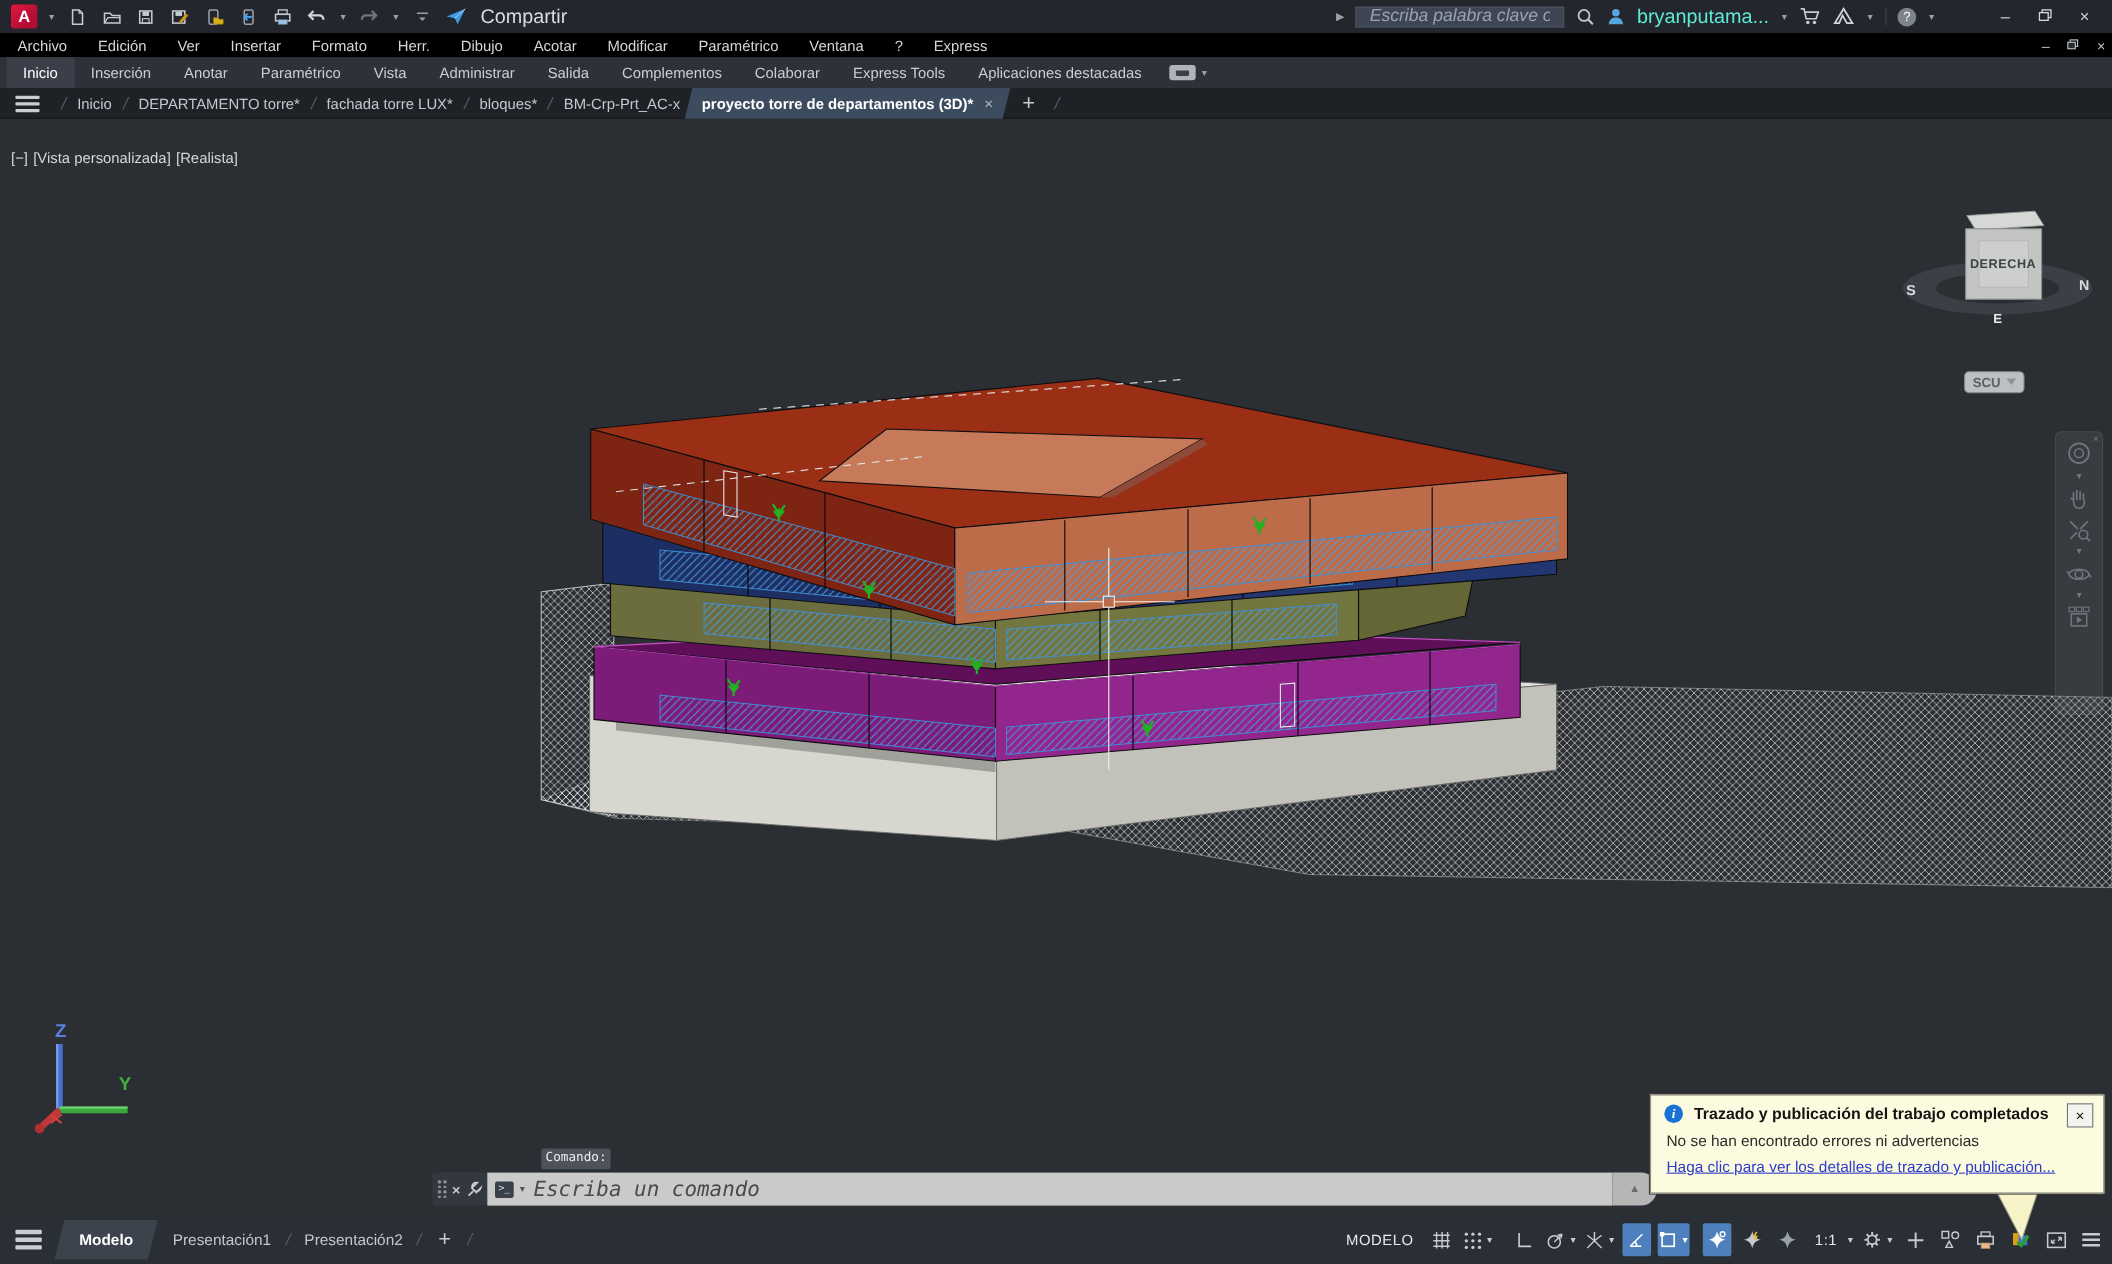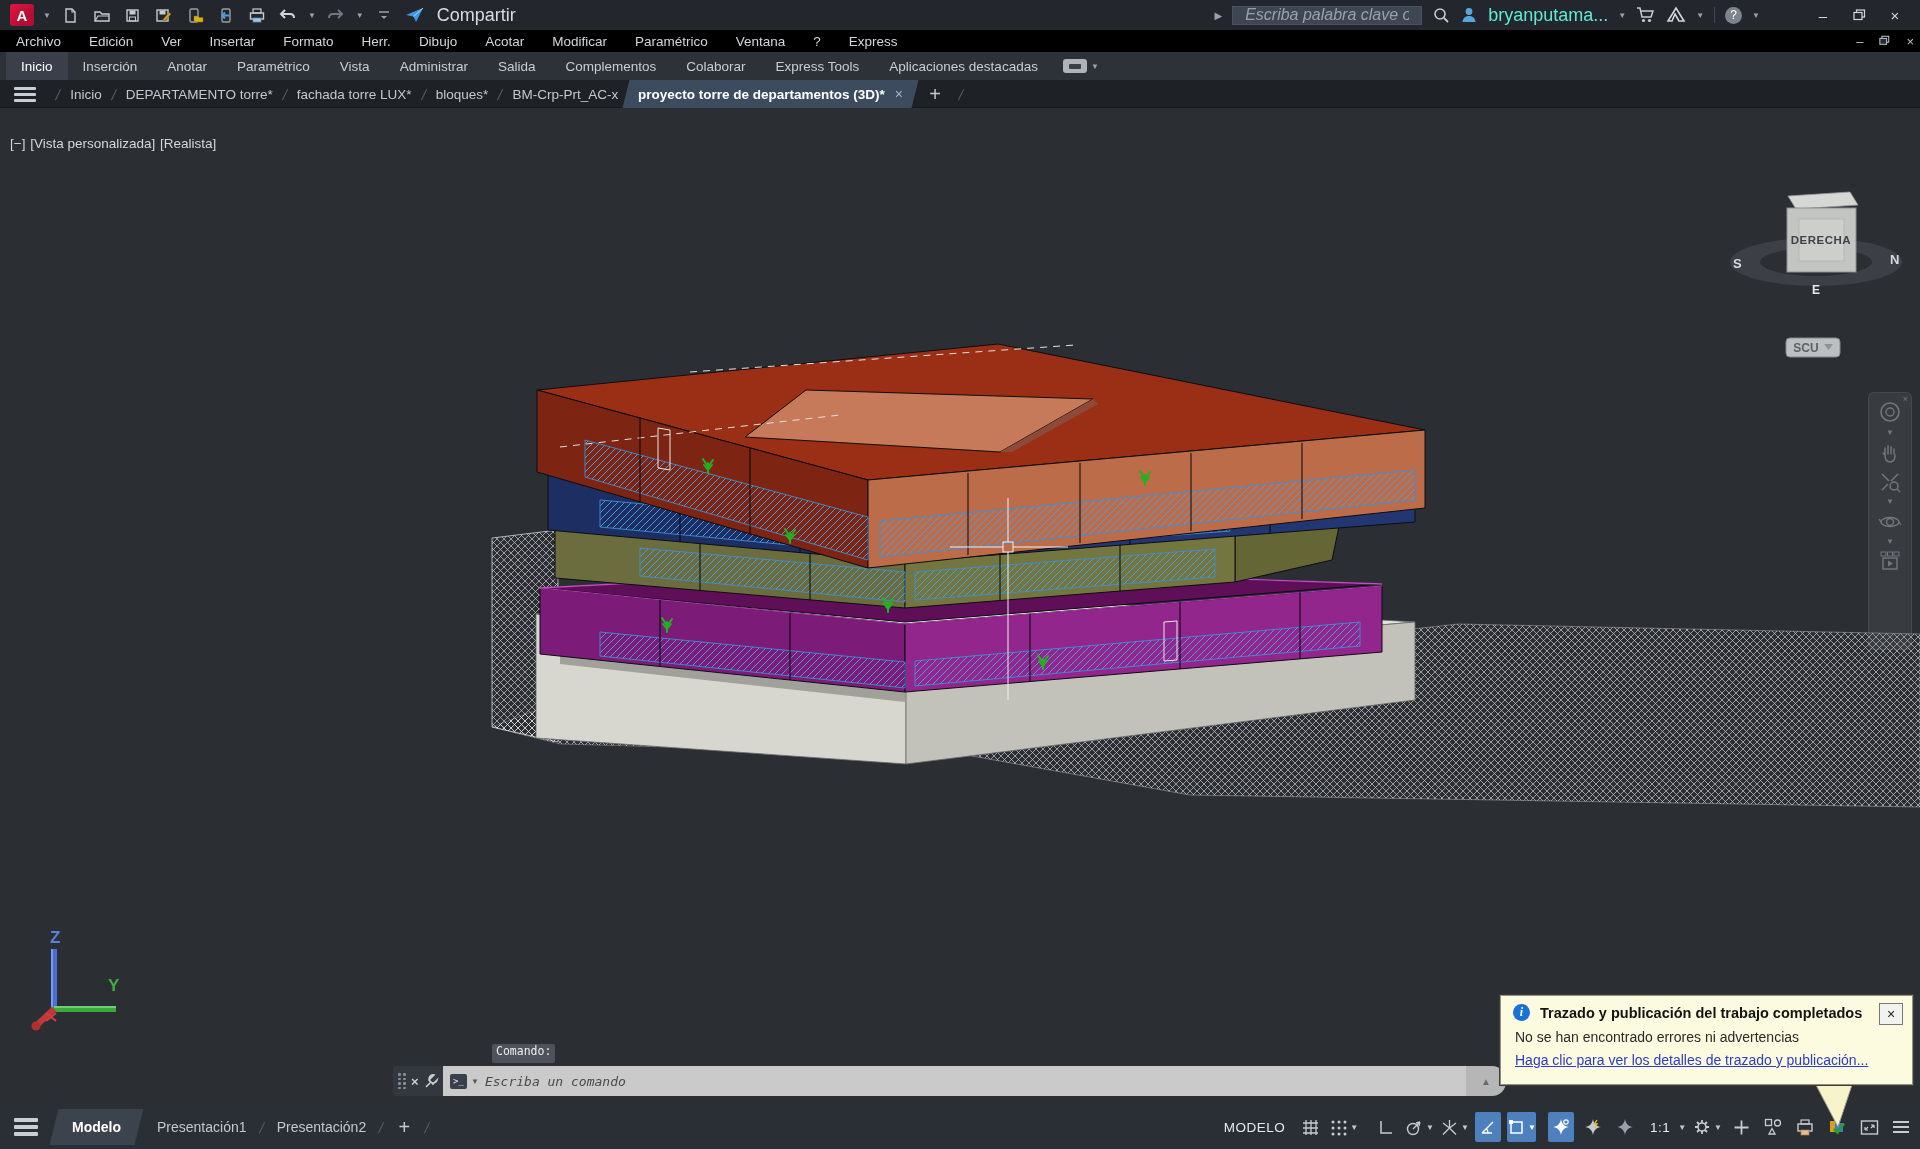"Escriba un comando" .cmdinput { font-size: 13px -> 19px }
